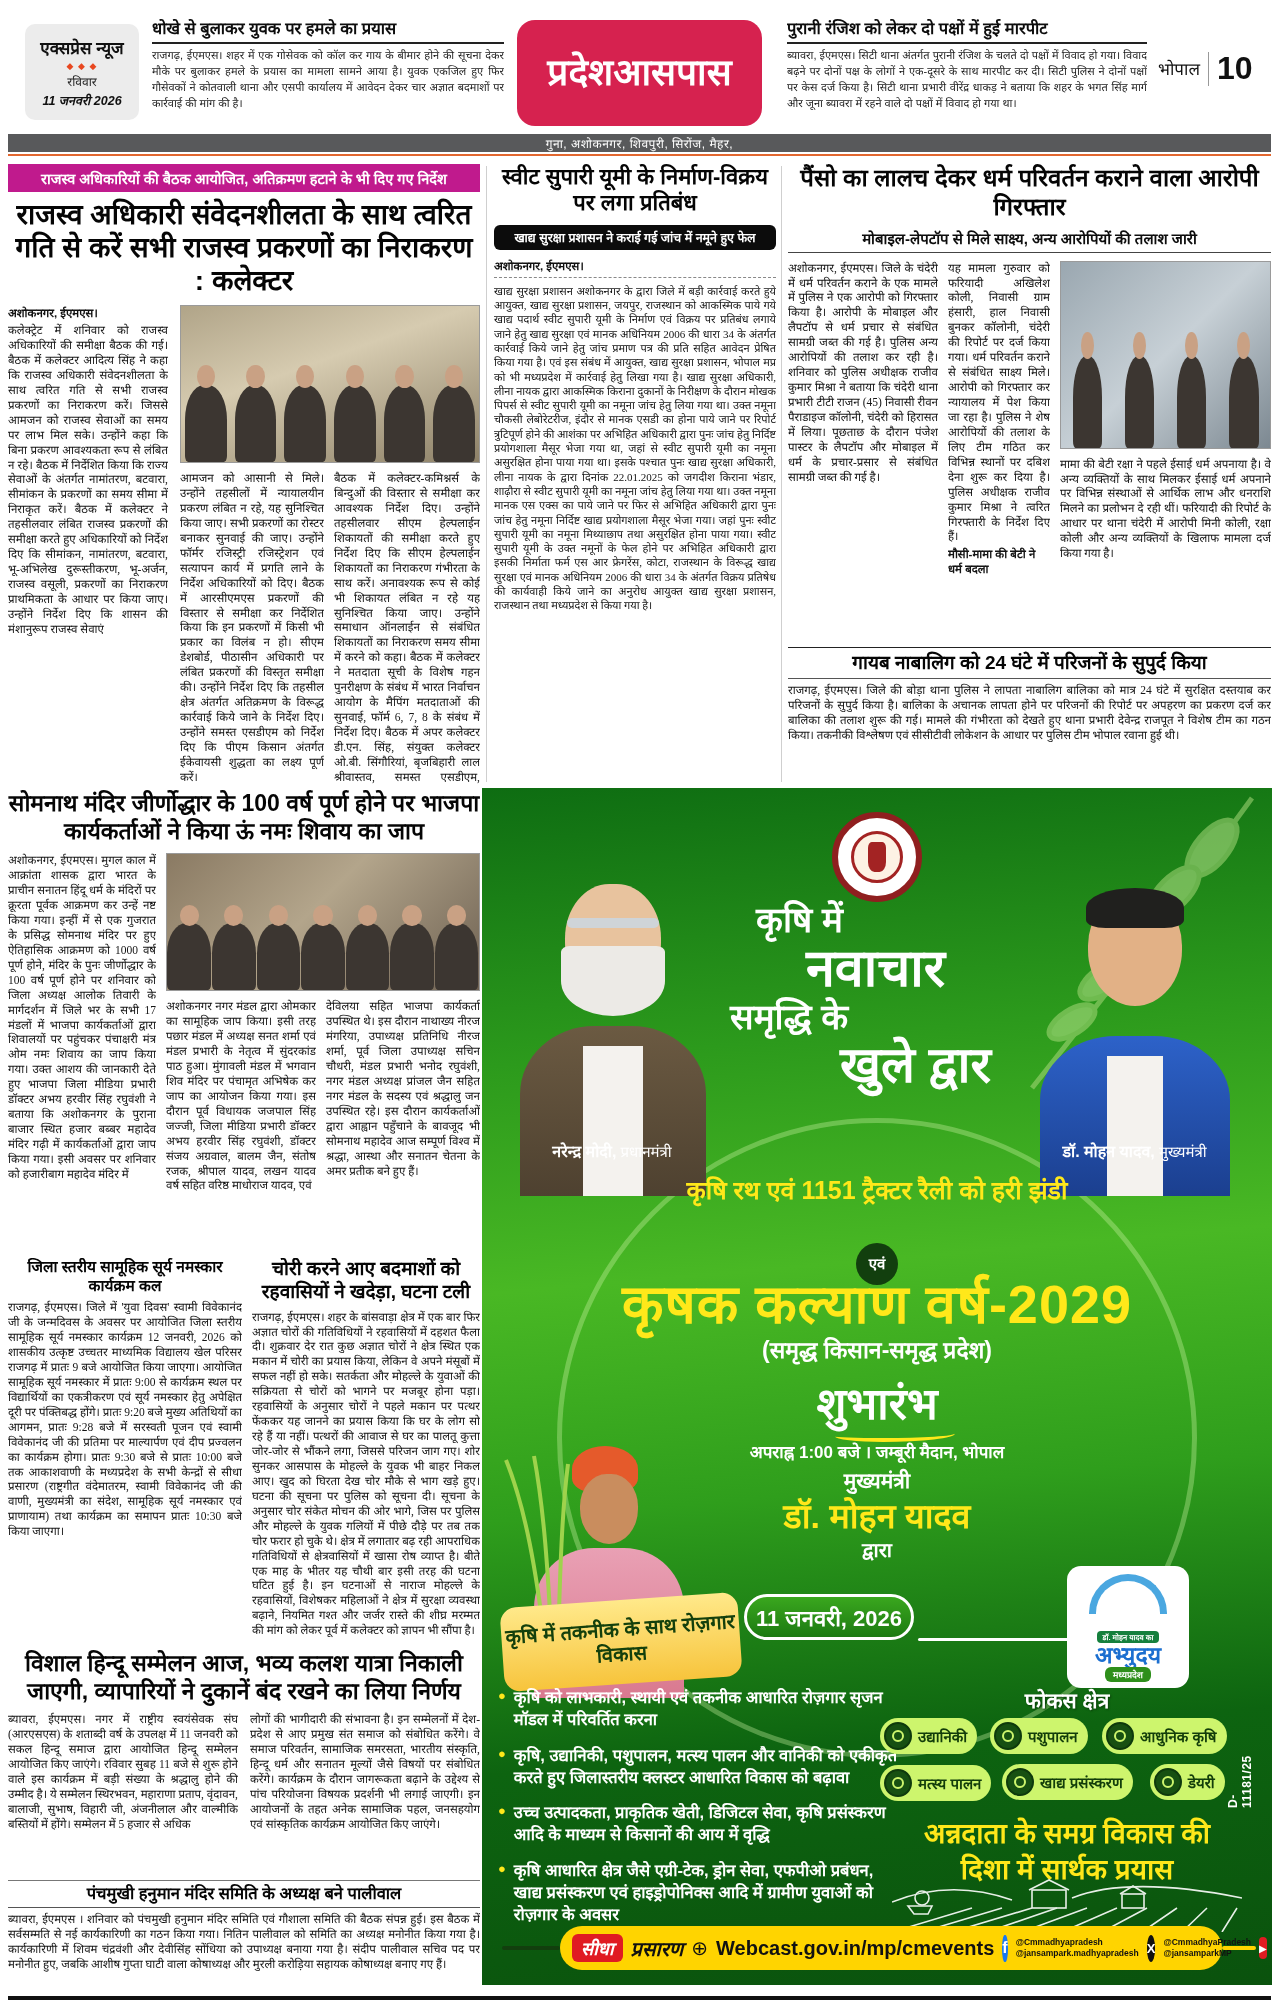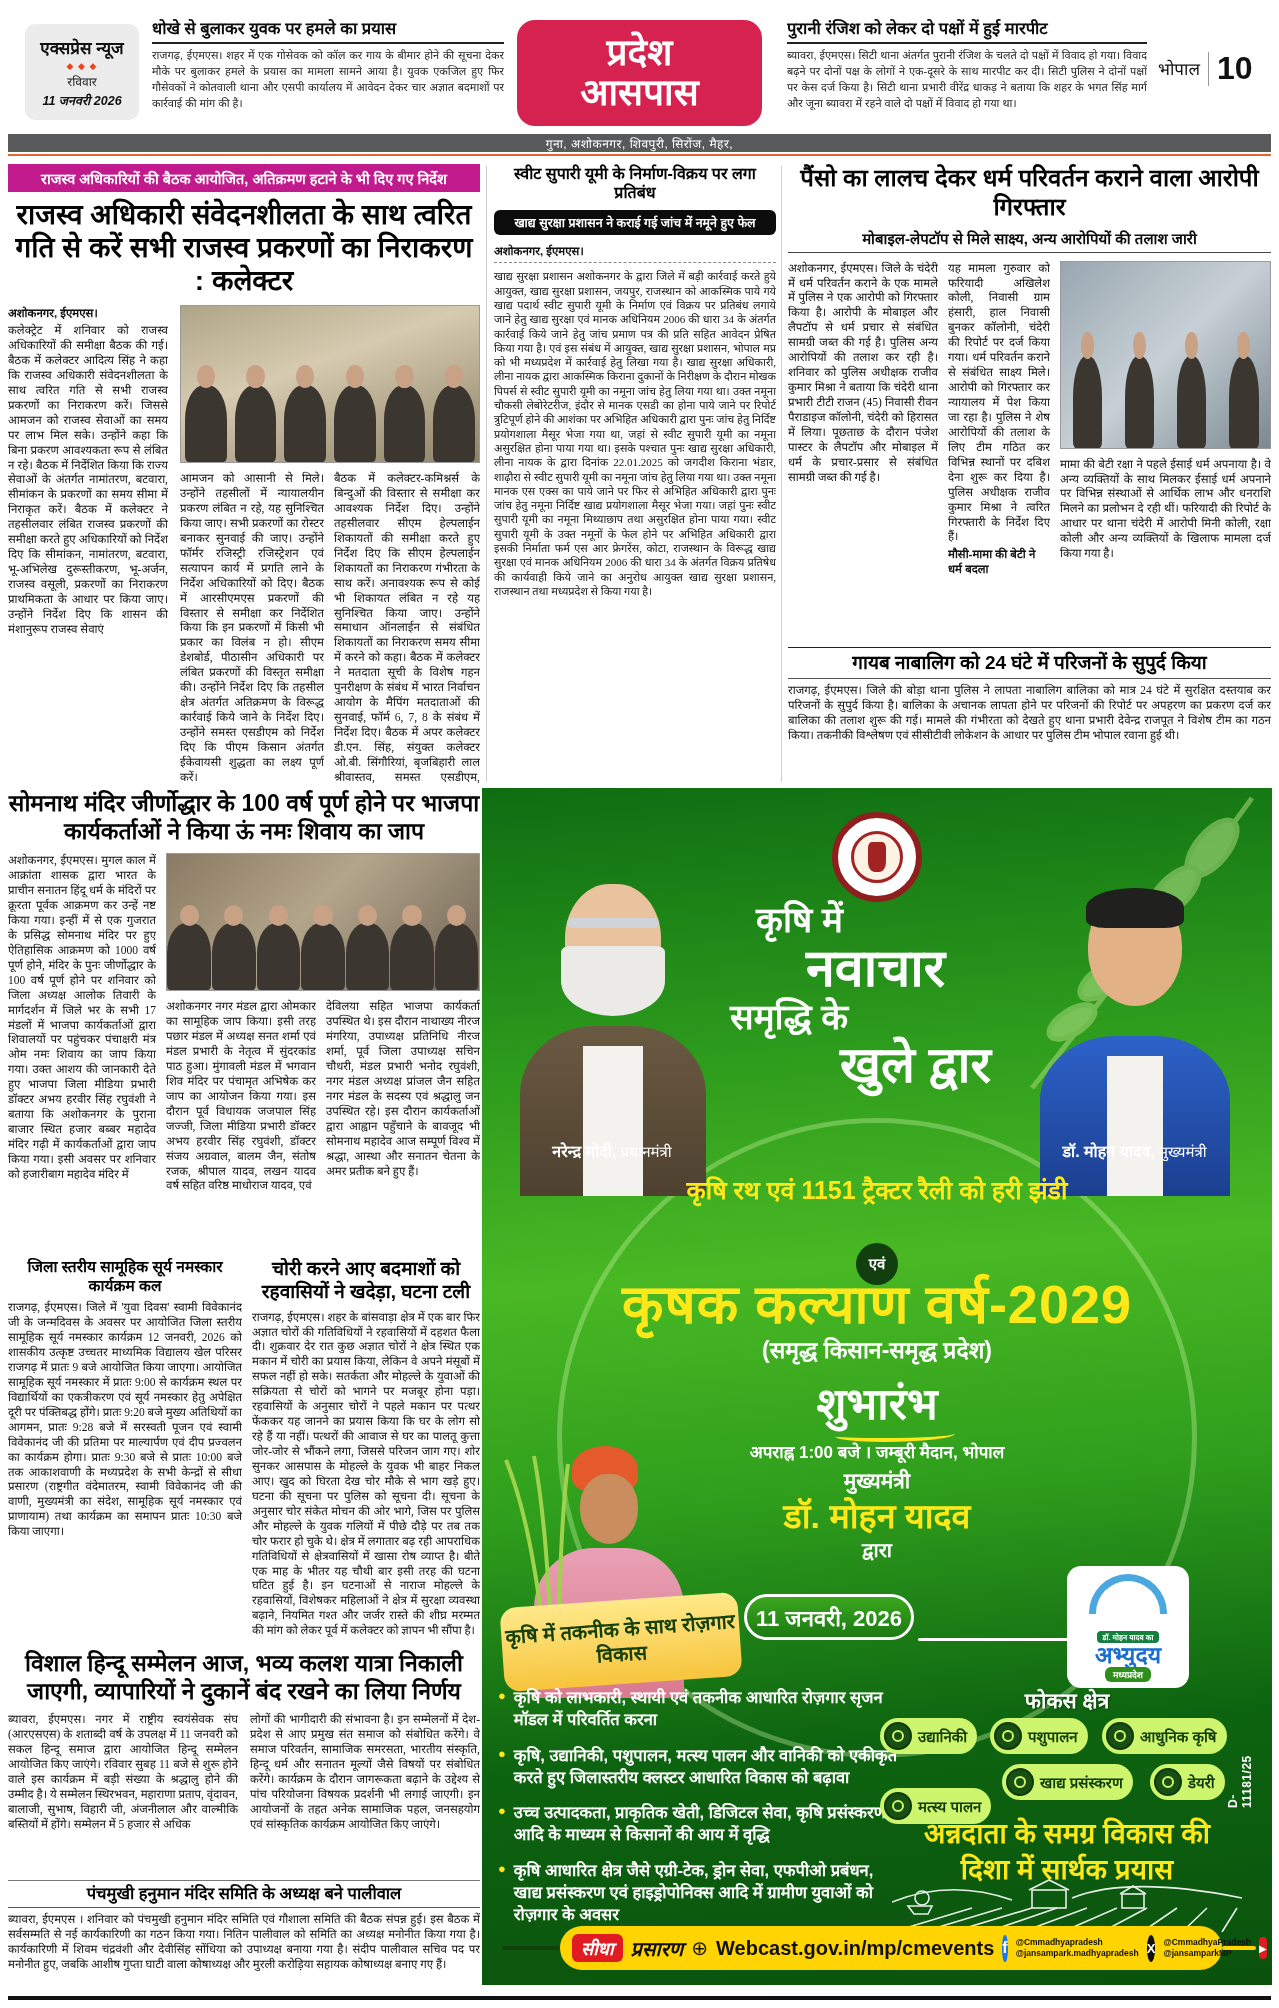"प्रदेश" .title-box { flex-direction: column -> row }
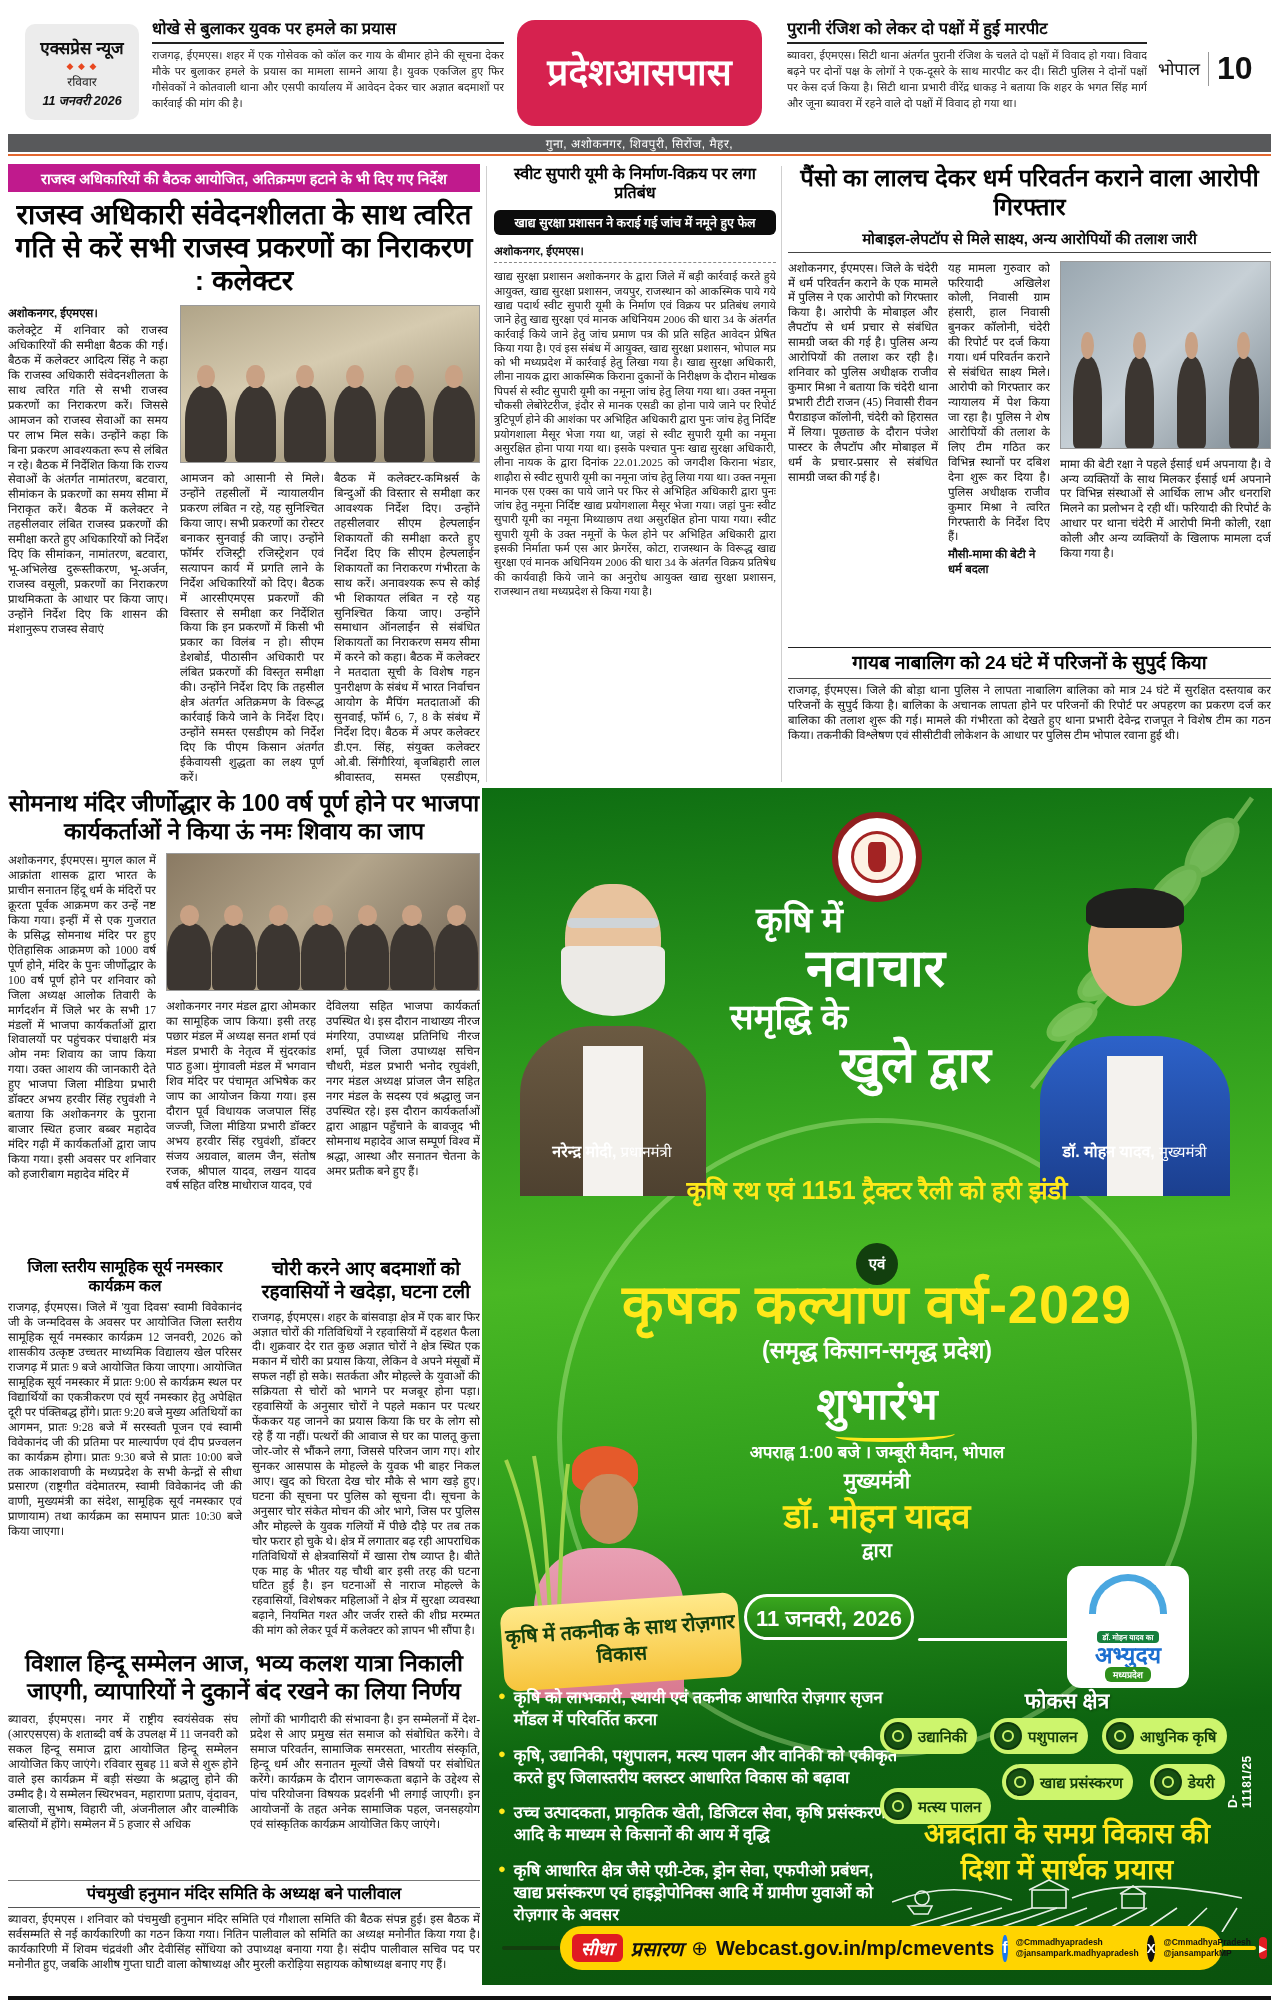"स्वीट सुपारी यूमी के निर्माण-विक्रय" .headline-l { font-size: 16px -> 22px }
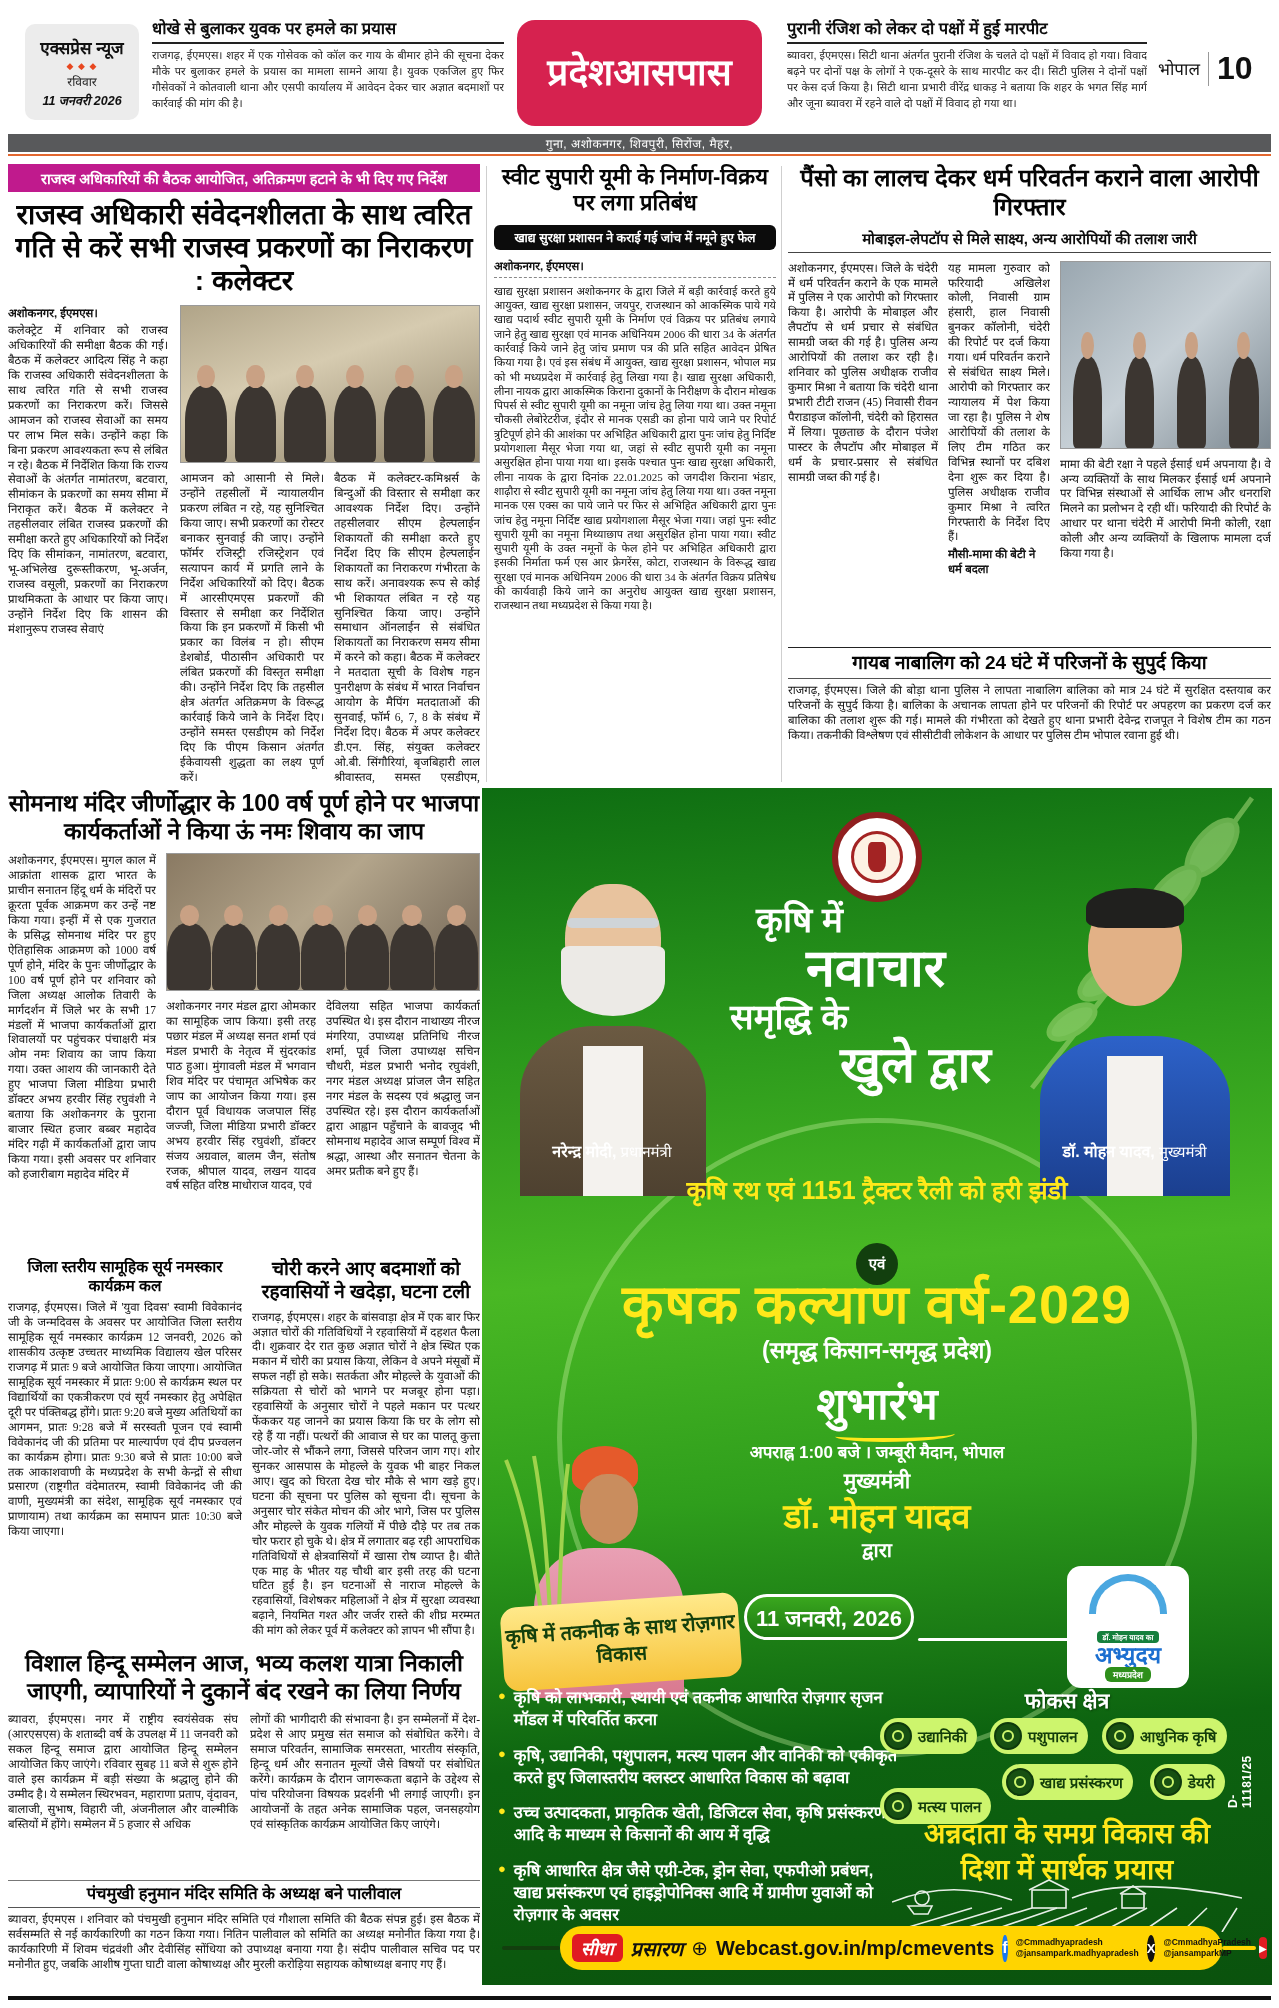"मत्स्य पालन" div.pill { top: 1000px -> 977px }
